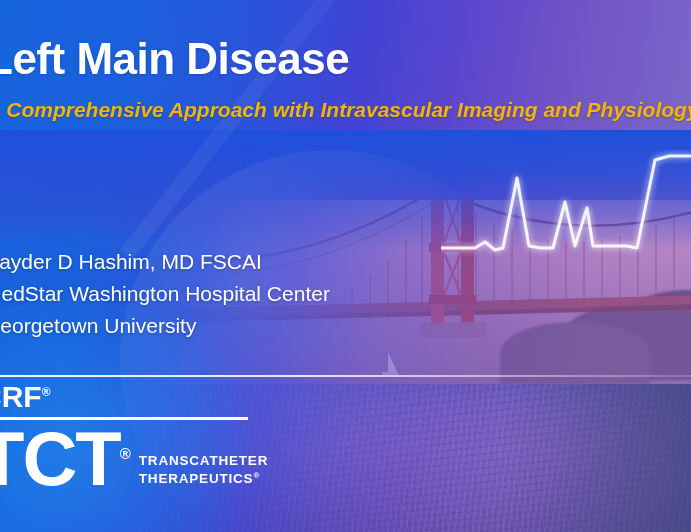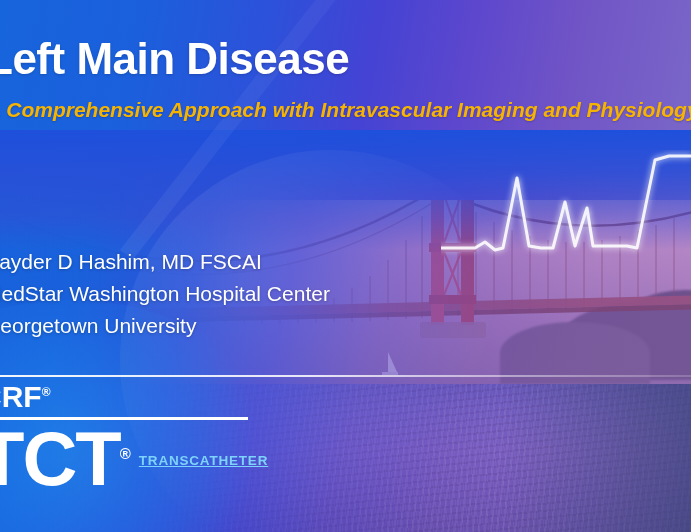"TRANSCATHETER" .tctwords { color: #7dd3fc -> #ffffff; text-decoration: underline -> none }
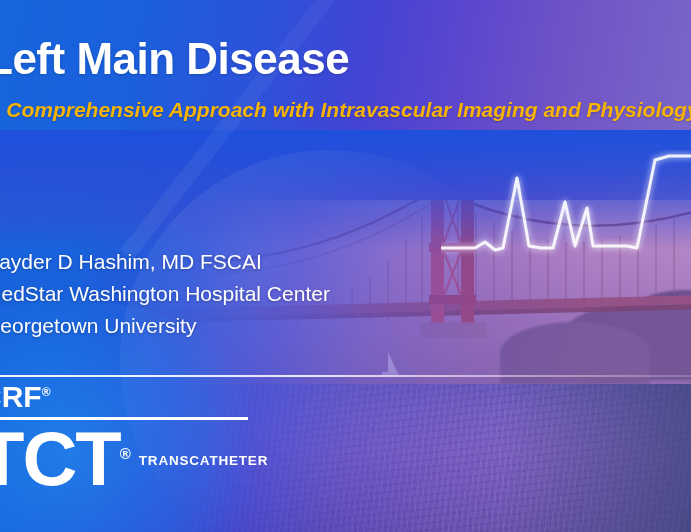"THERAPEUTICS®" div { html: none -> <div><span>THERAPEUTICS</span><sup>®</sup></div> }
